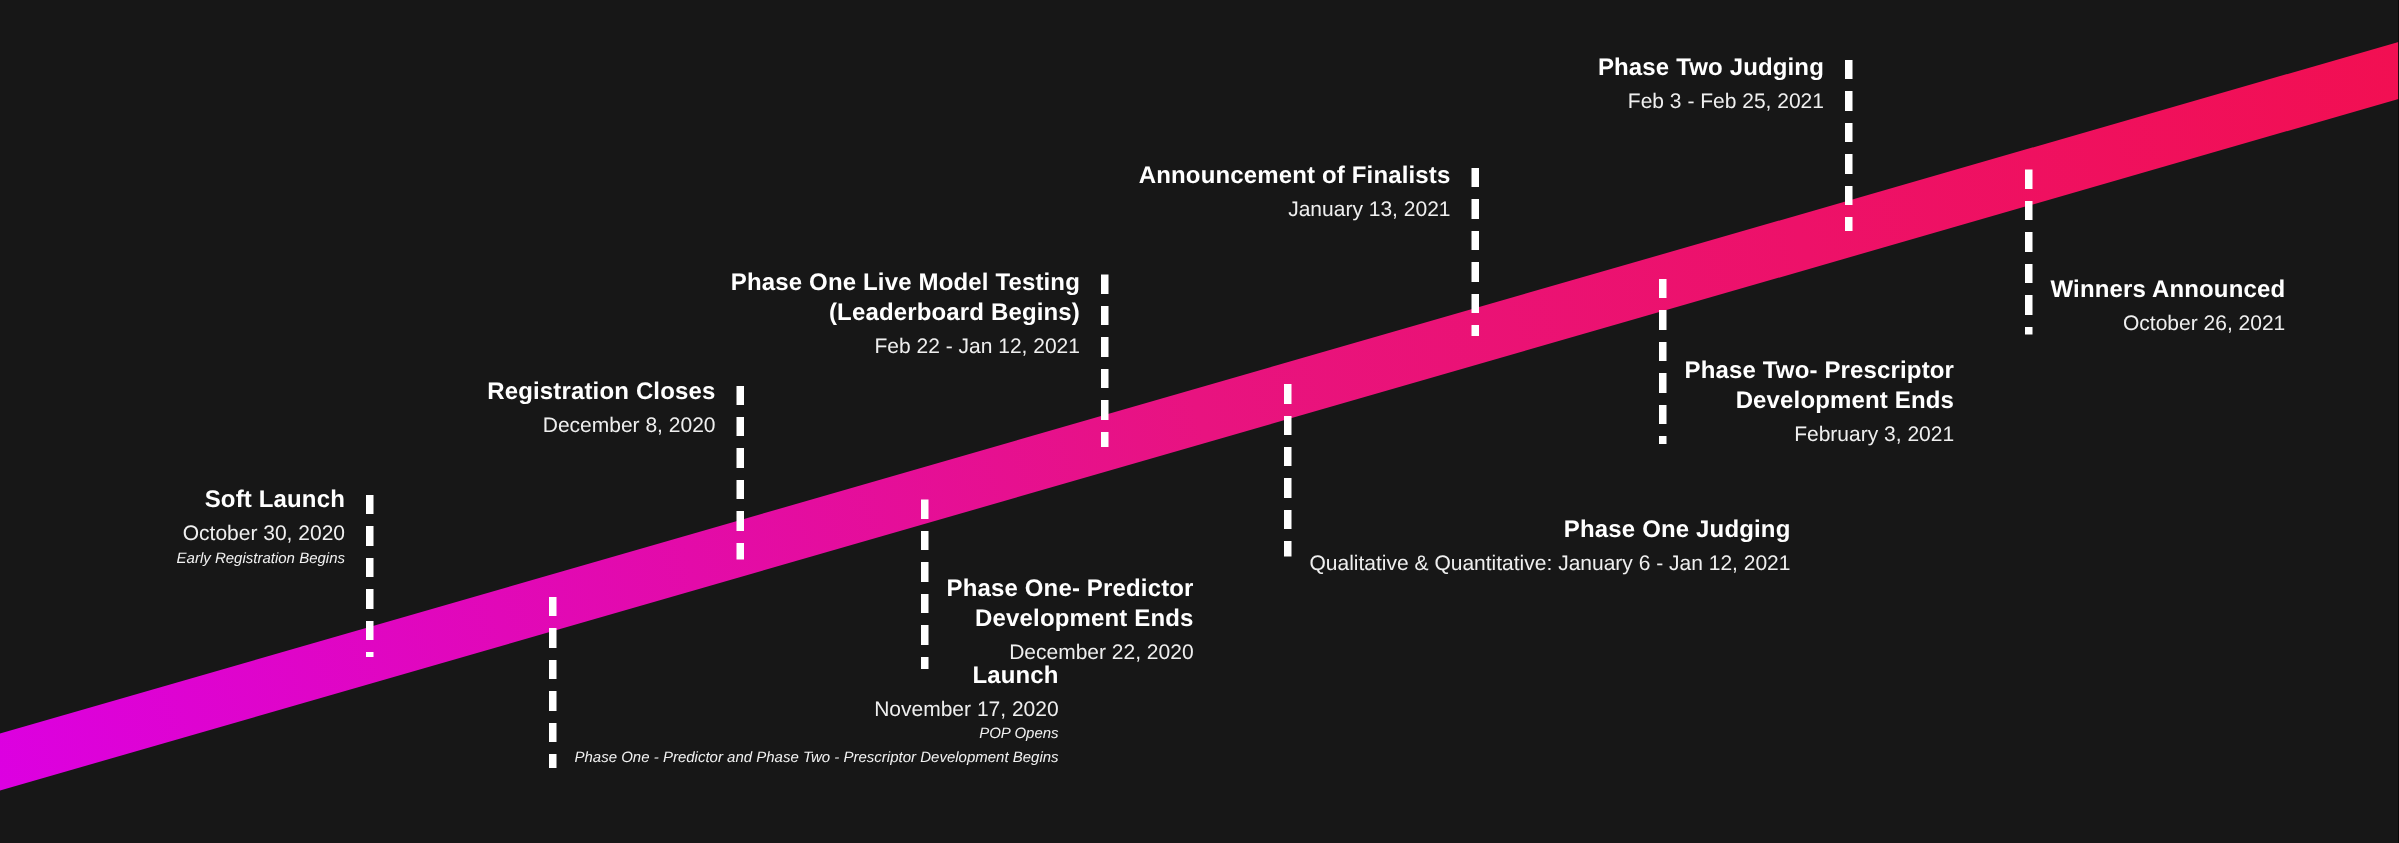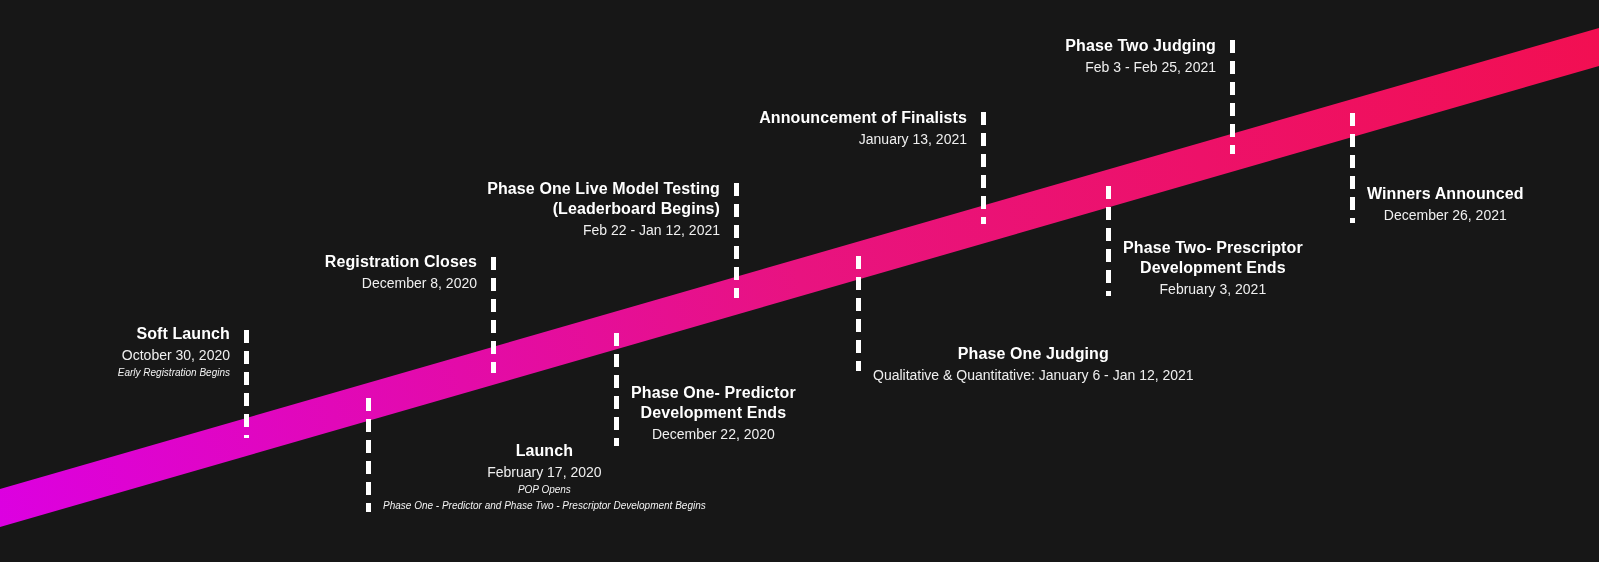"Winners Announced" .label.align-left { text-align: center -> right }
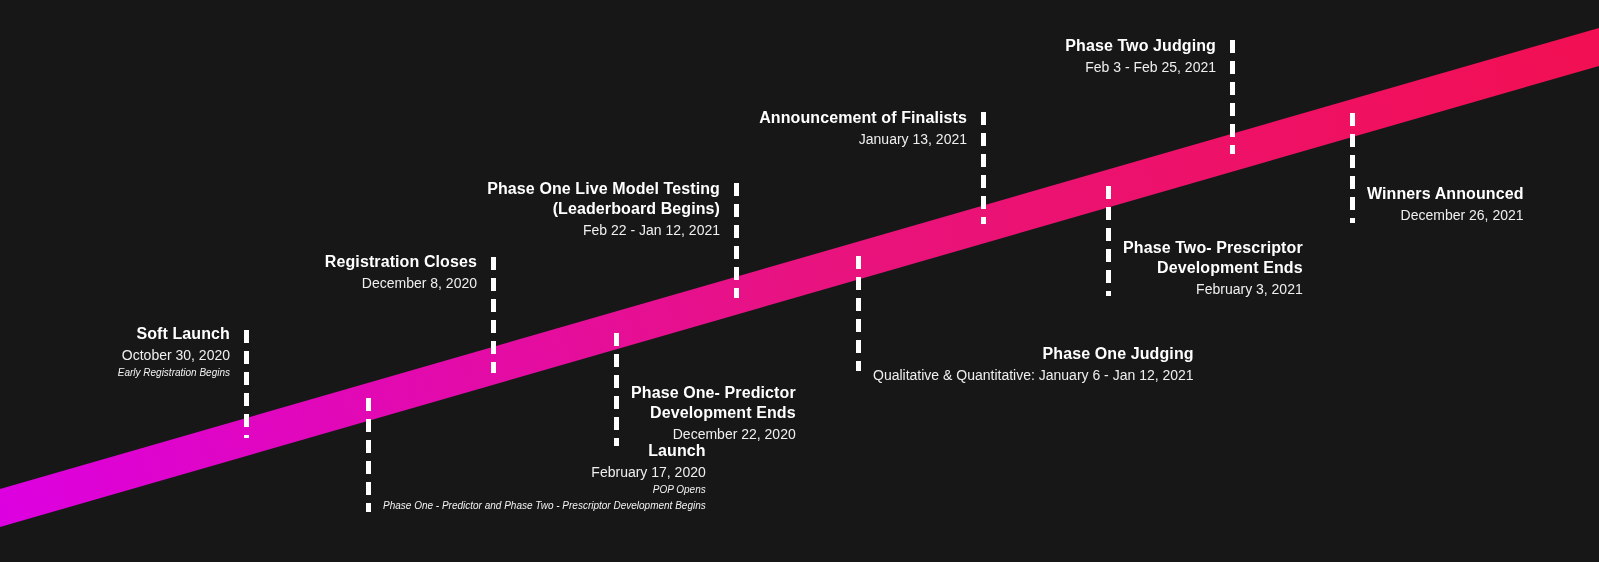"December 26, 2021" div.date { text: December -> October }
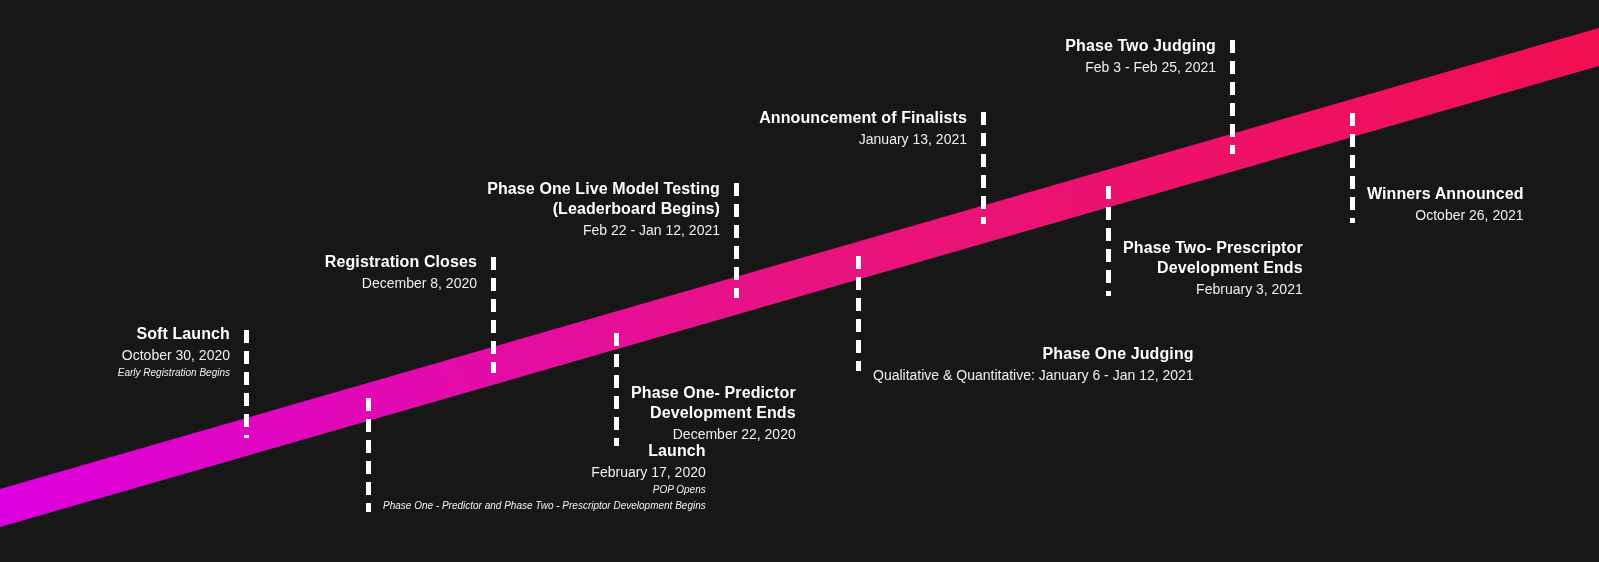"February 17, 2020" div.date { text: February -> November }
